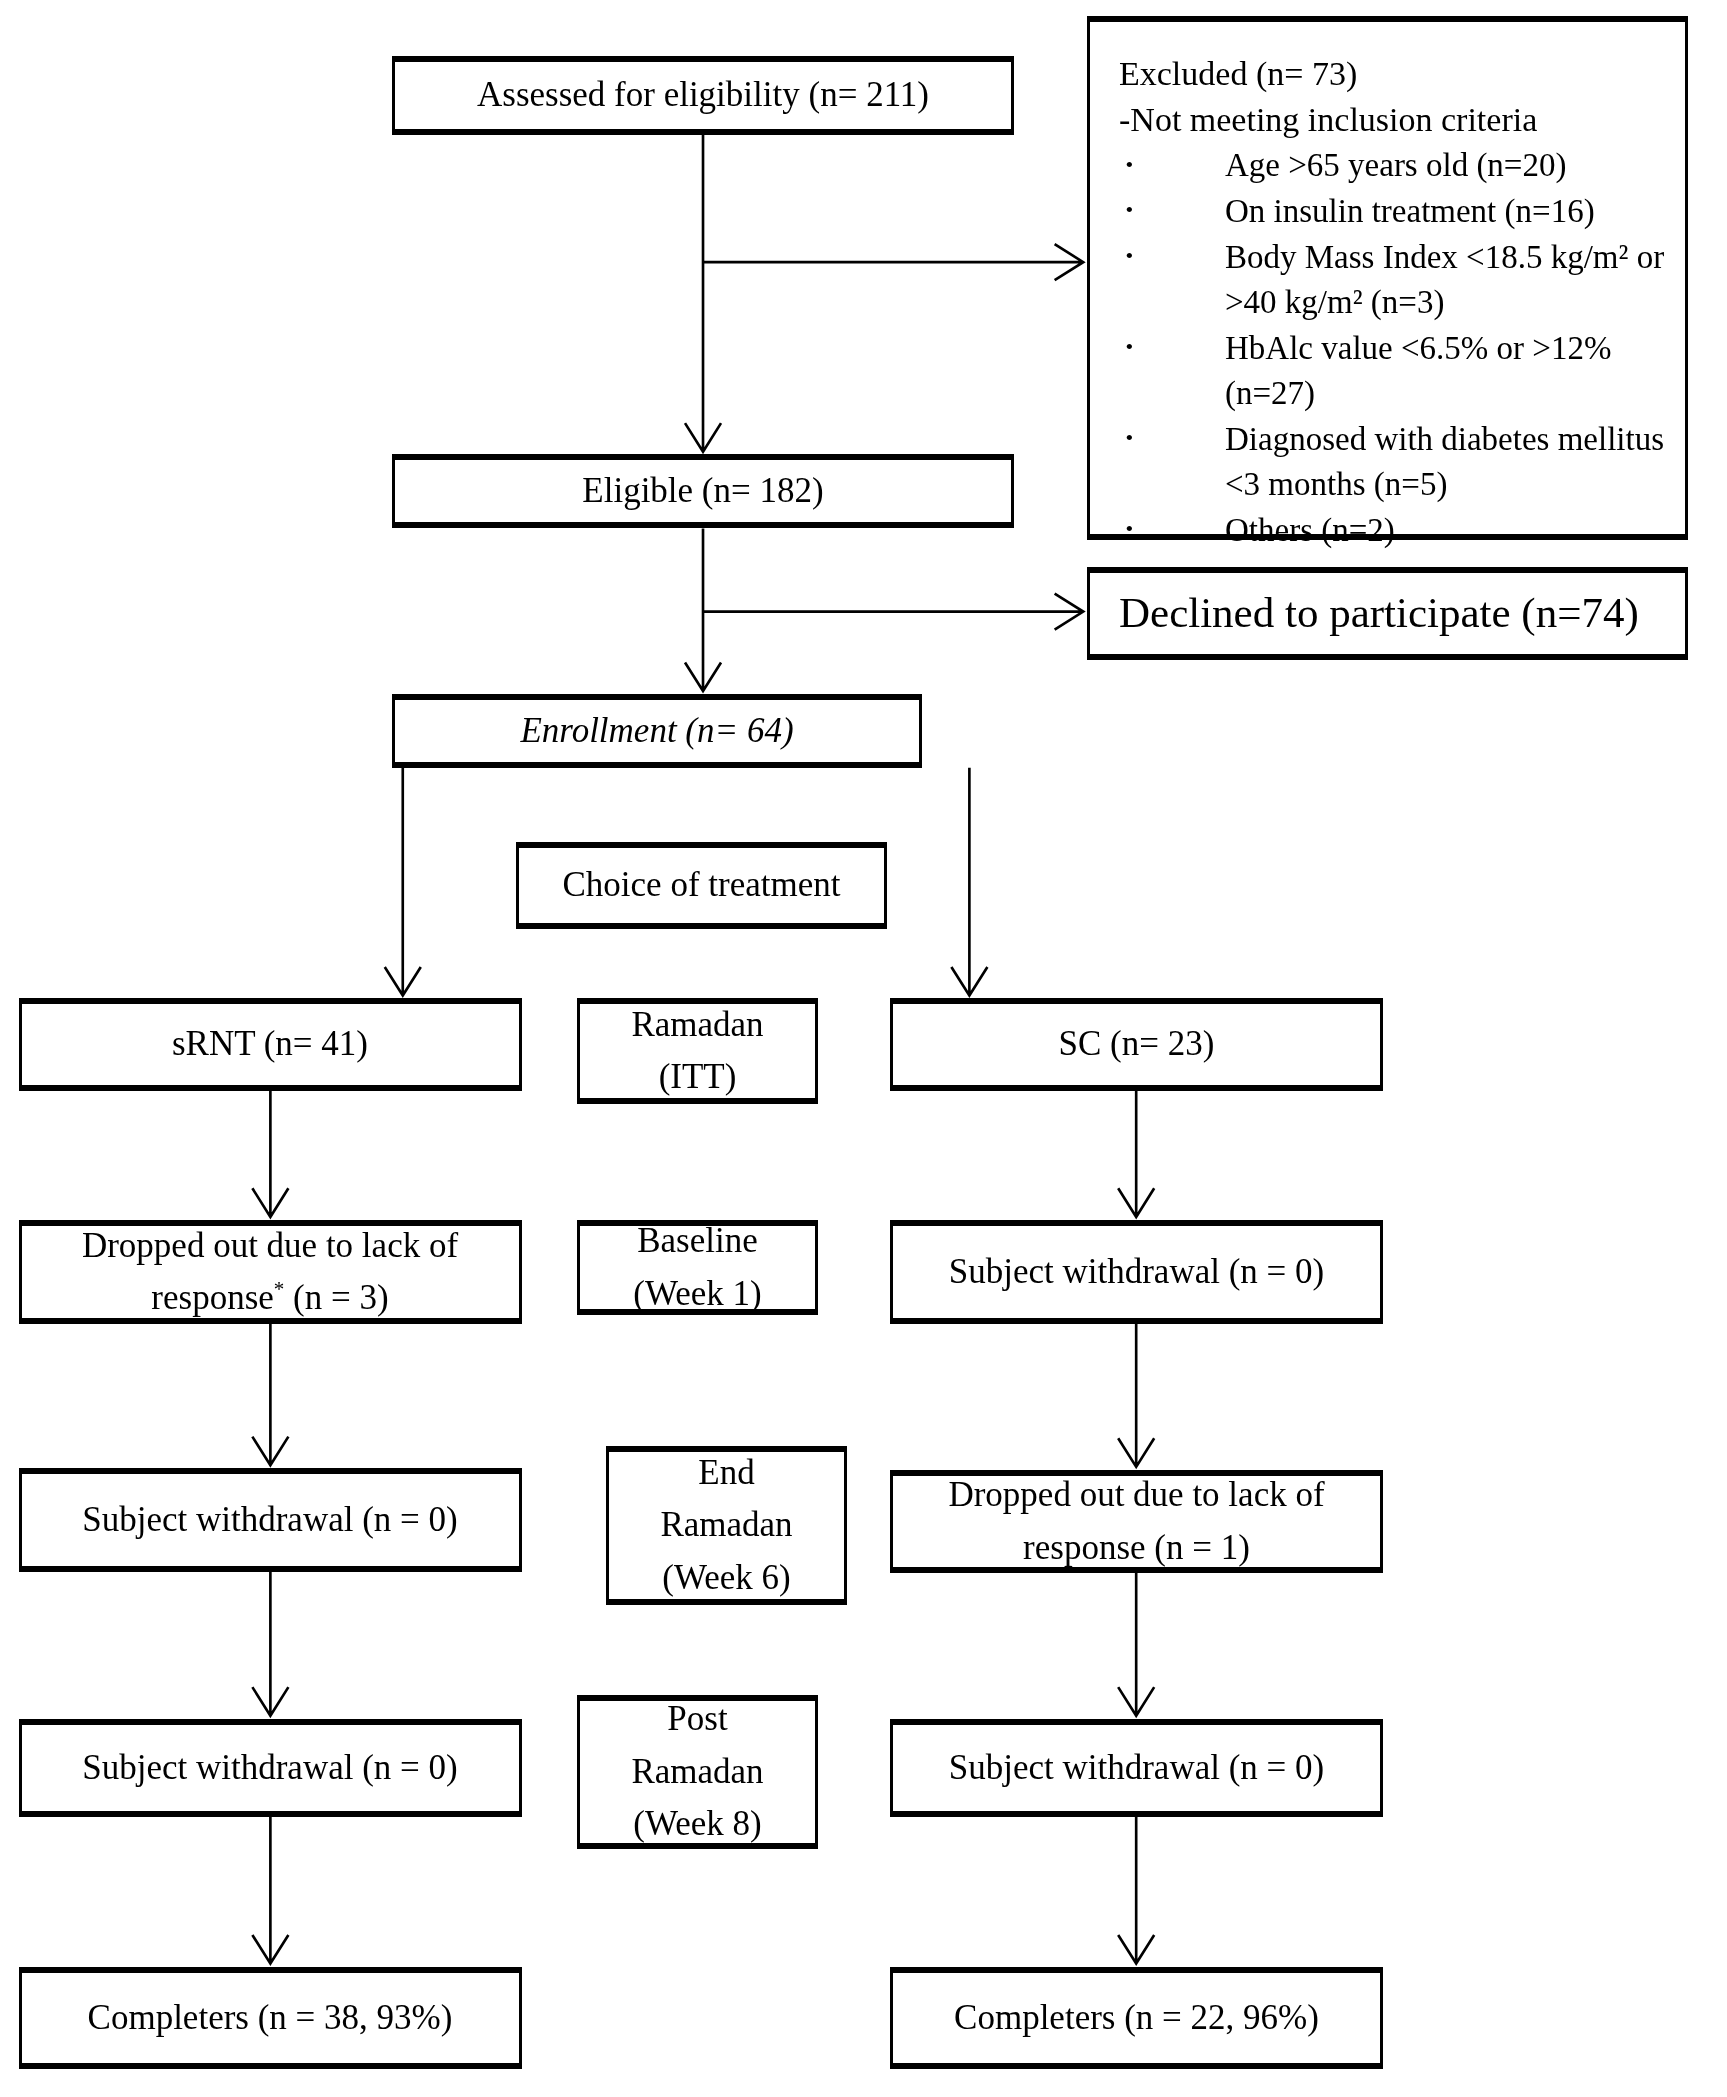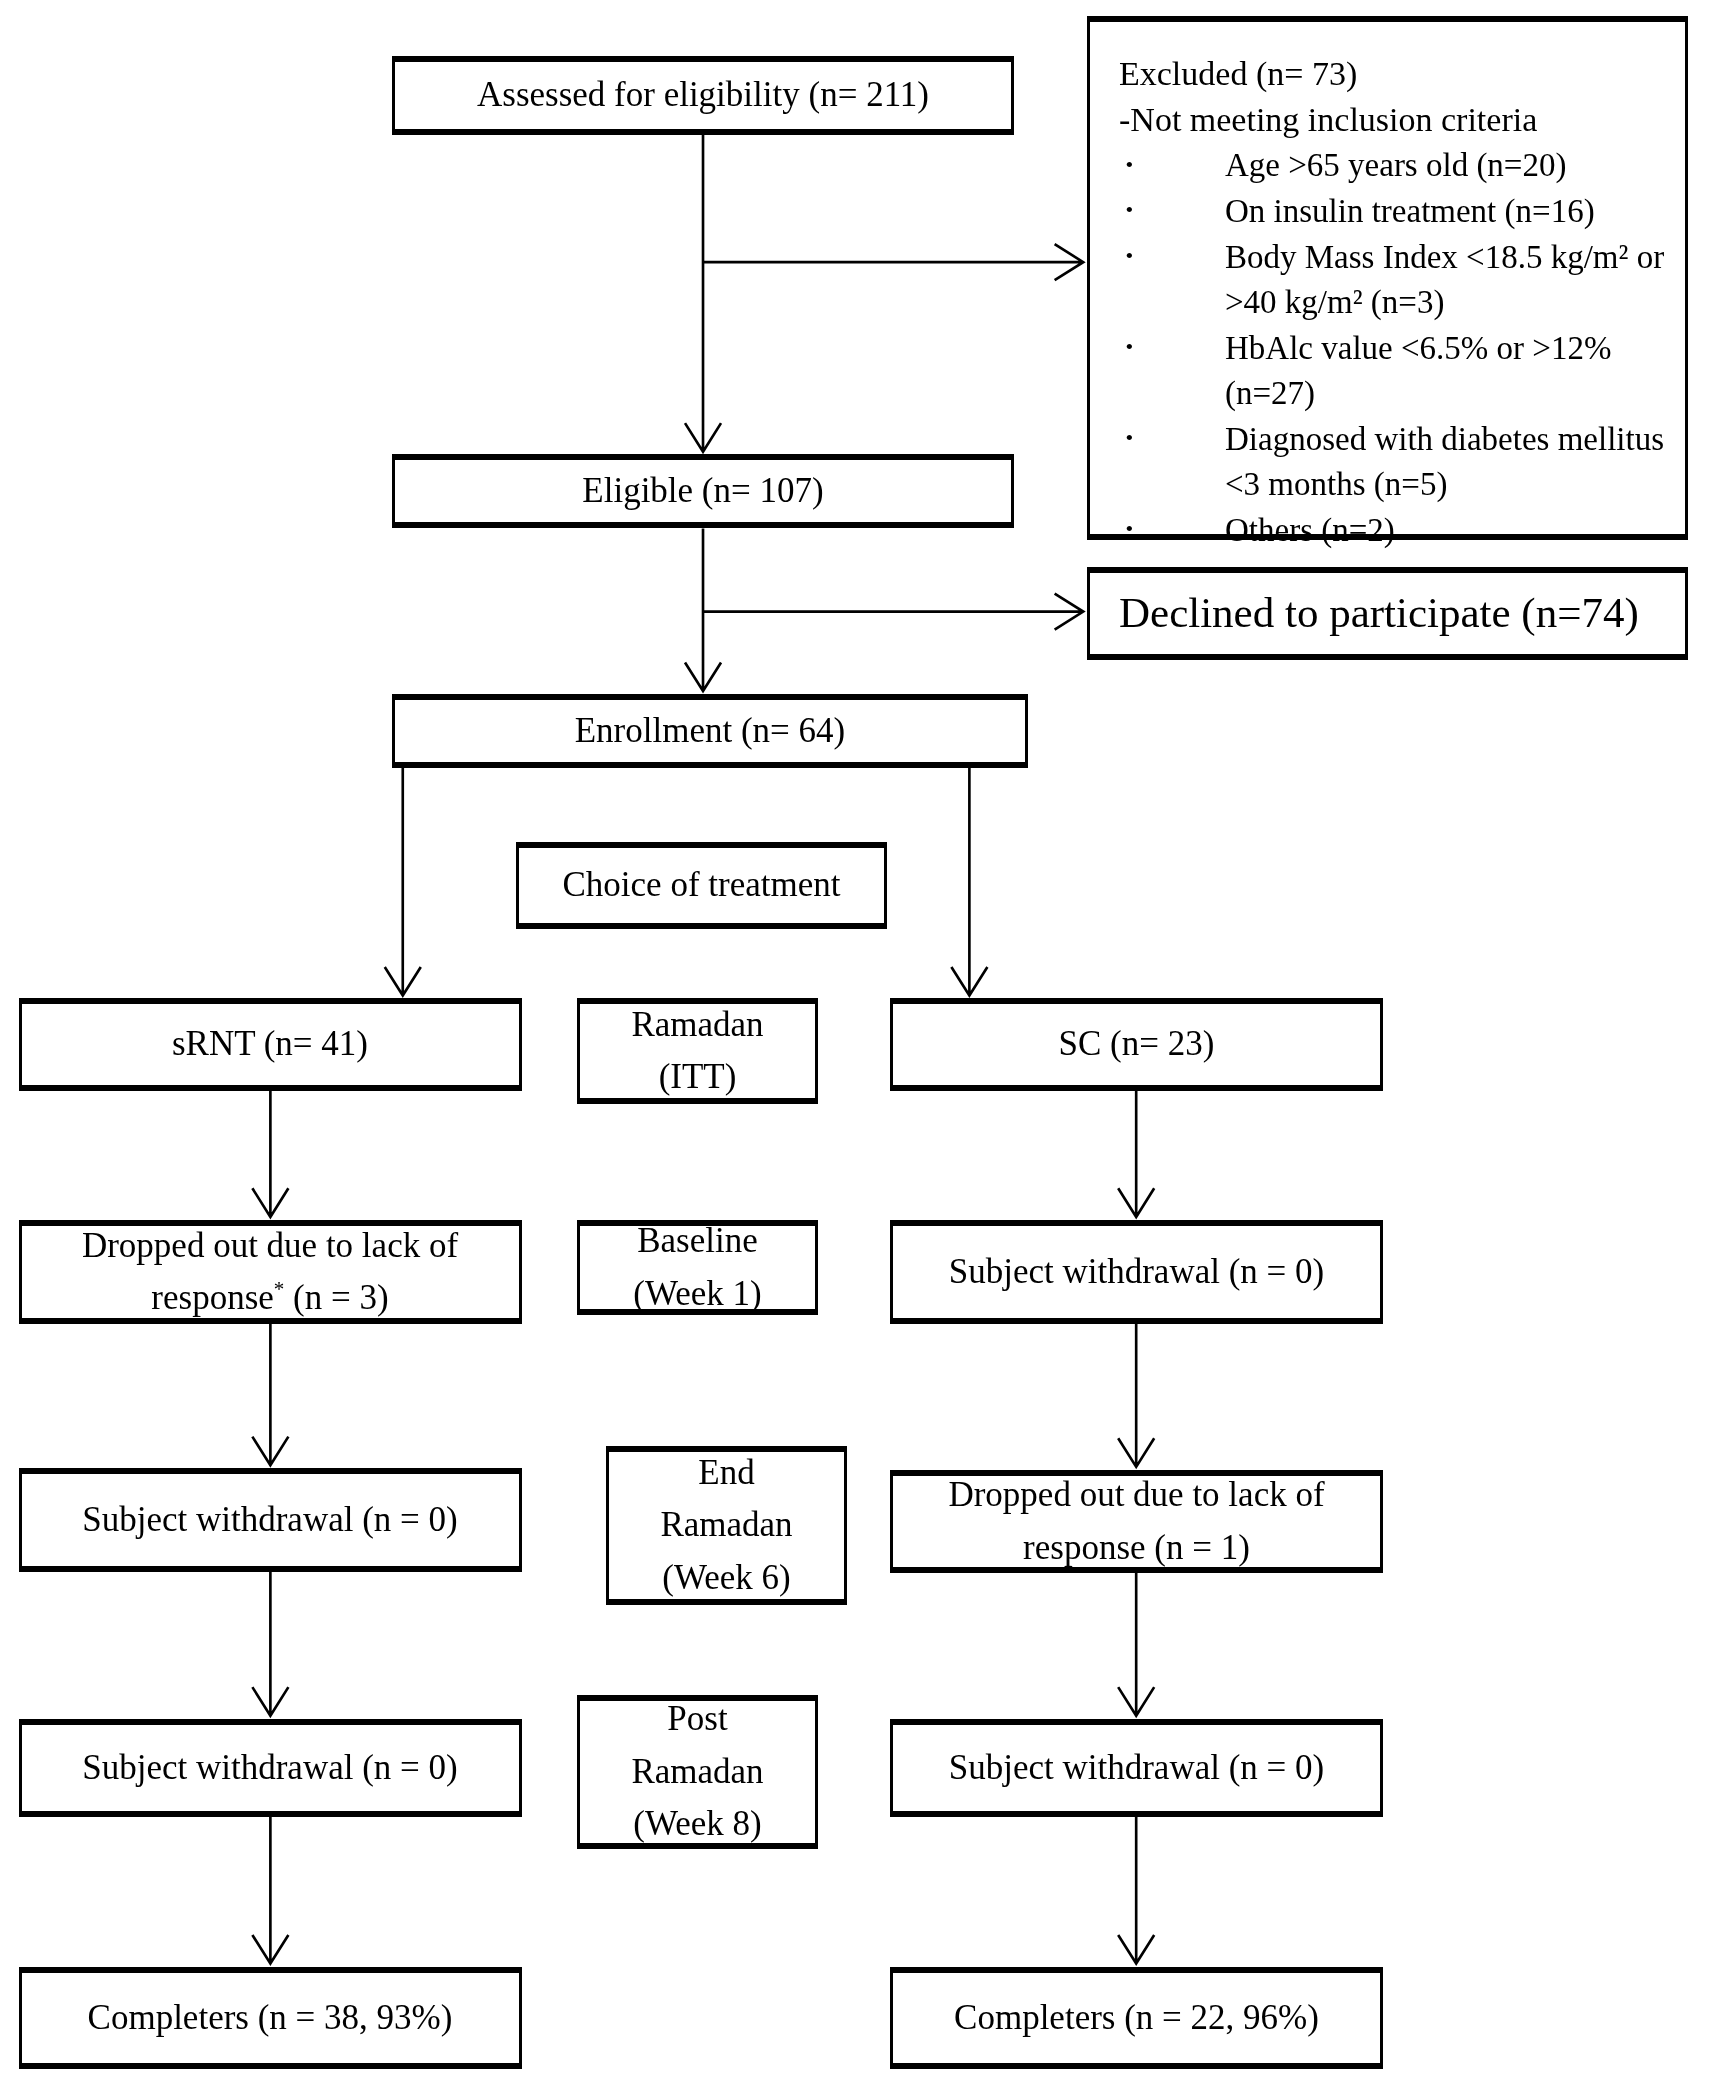"Eligible (n= 107)" span { text: 107 -> 182 }
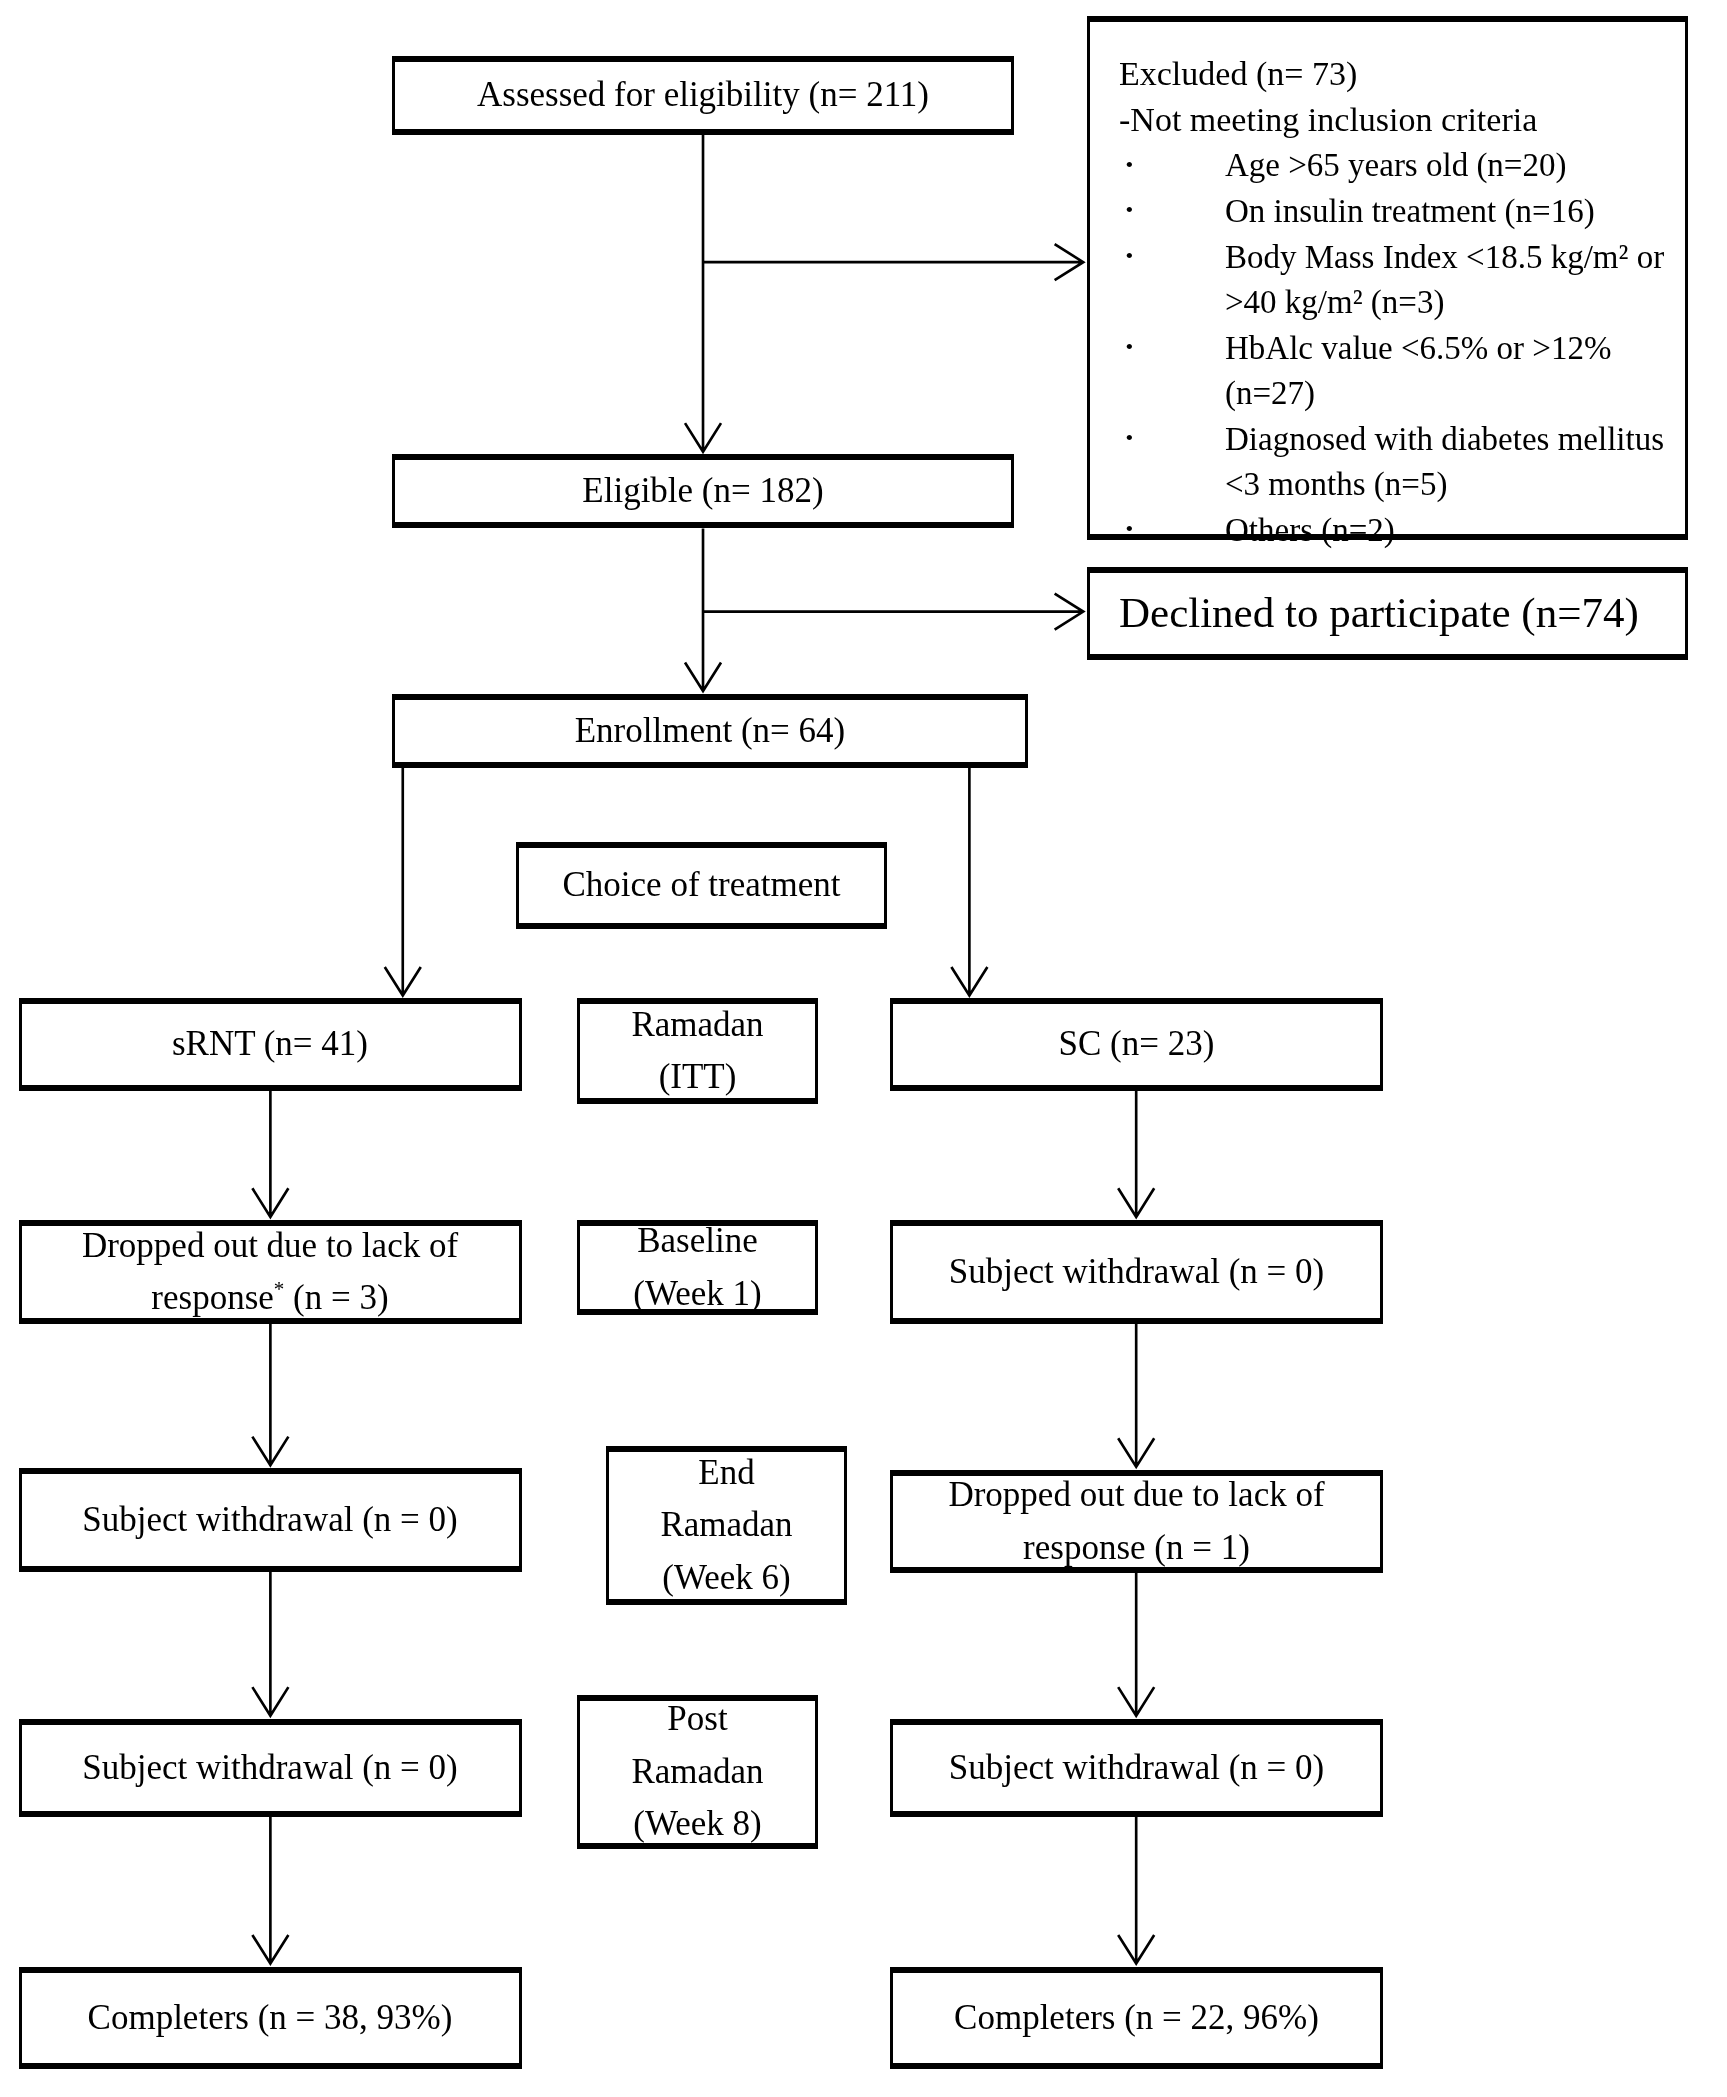"Enrollment (n= 64)" .b-enroll { font-style: none -> italic; width: 636px -> 530px }
